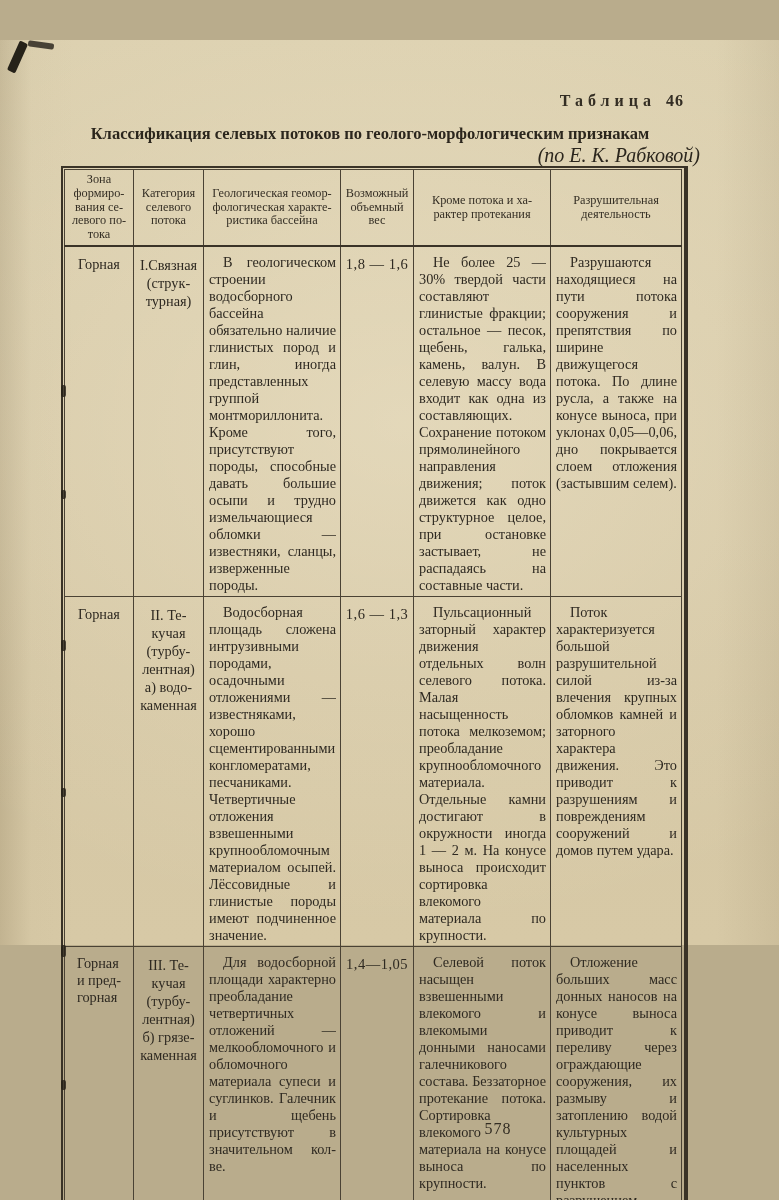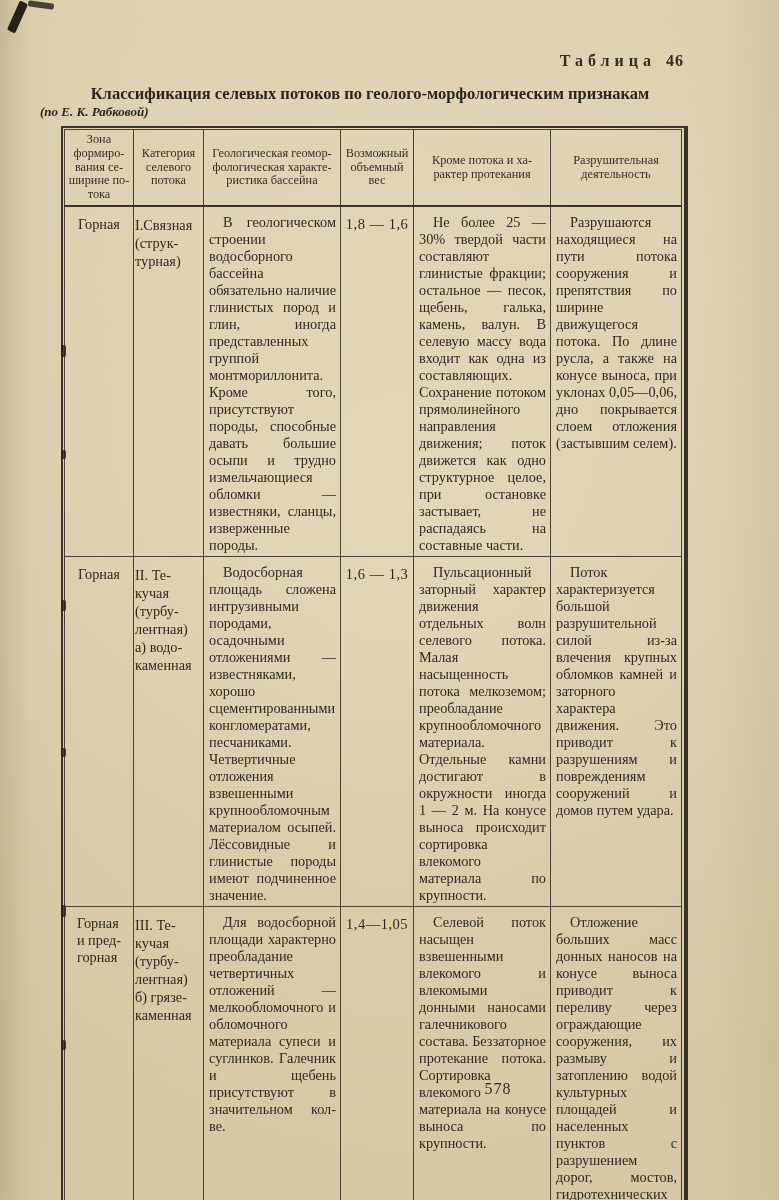"Таблица 46" .page { height: 1200px -> 905px; margin-top: none -> 40px }
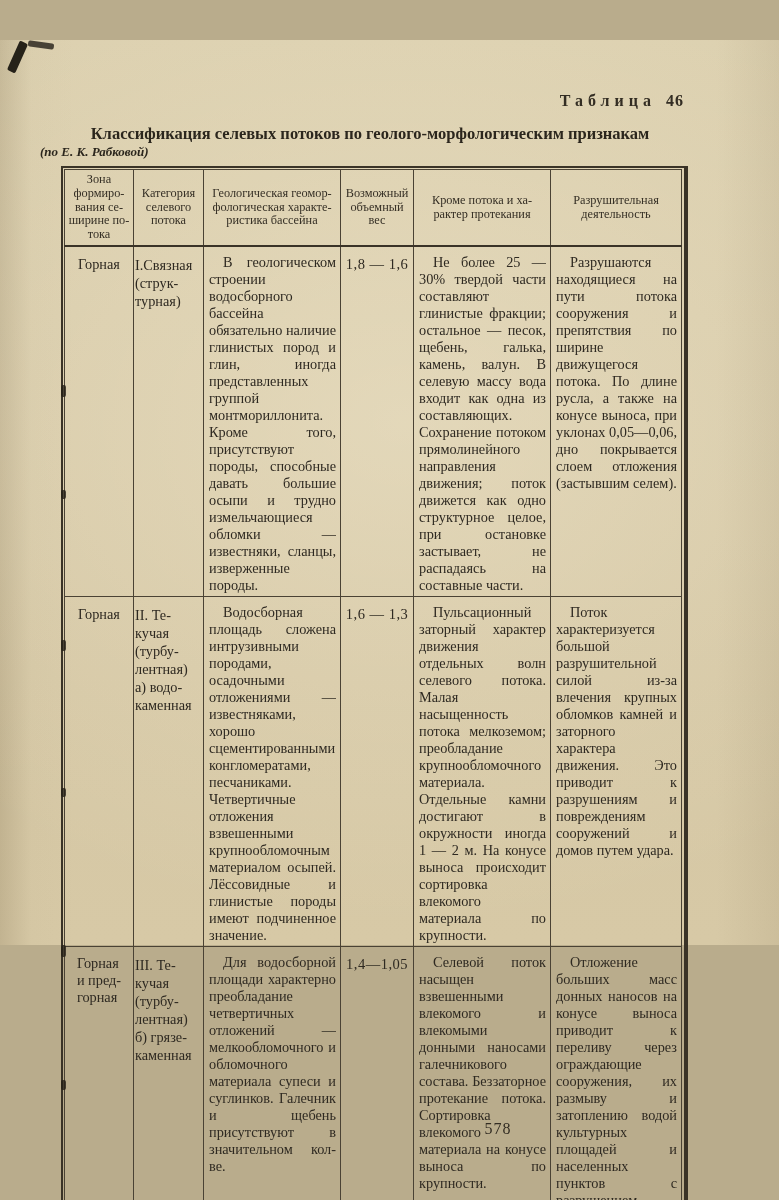"(по Е. К. Рабковой)" .doc-subtitle { font-size: 13px -> 20px; font-weight: bold -> normal; text-align: left -> right }
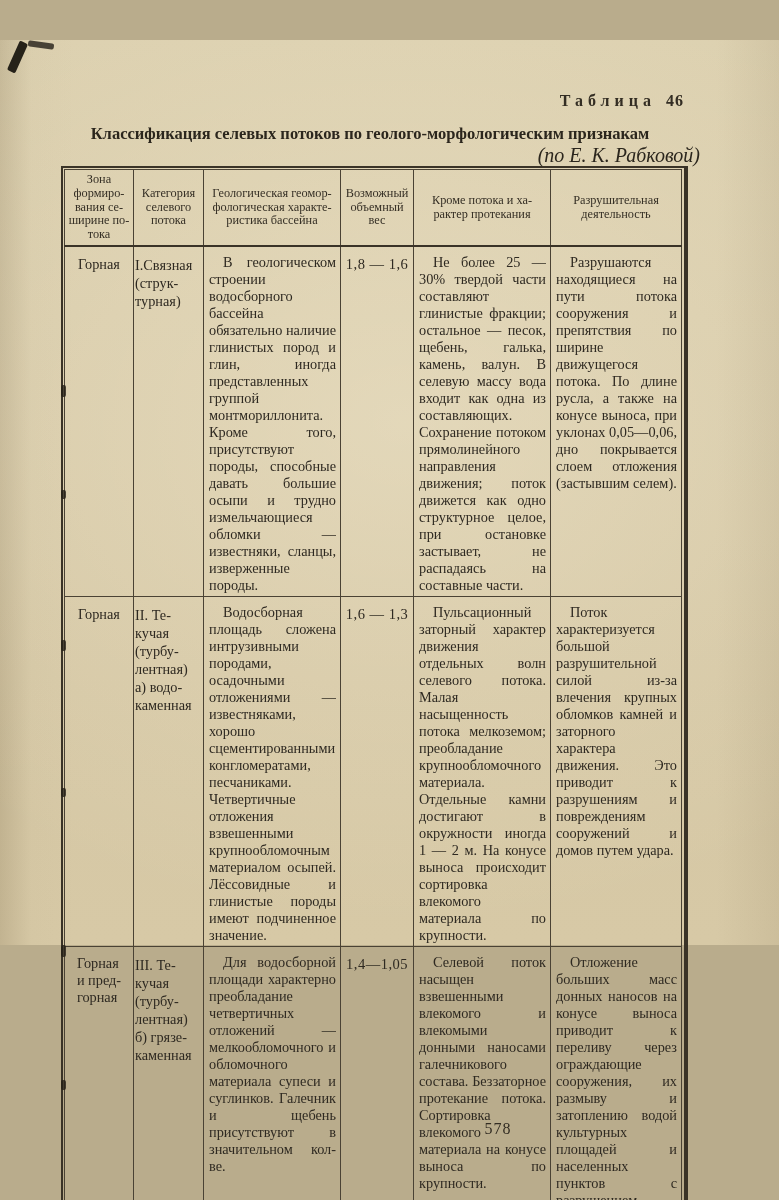"Зона" th { text: ширине -> левого }
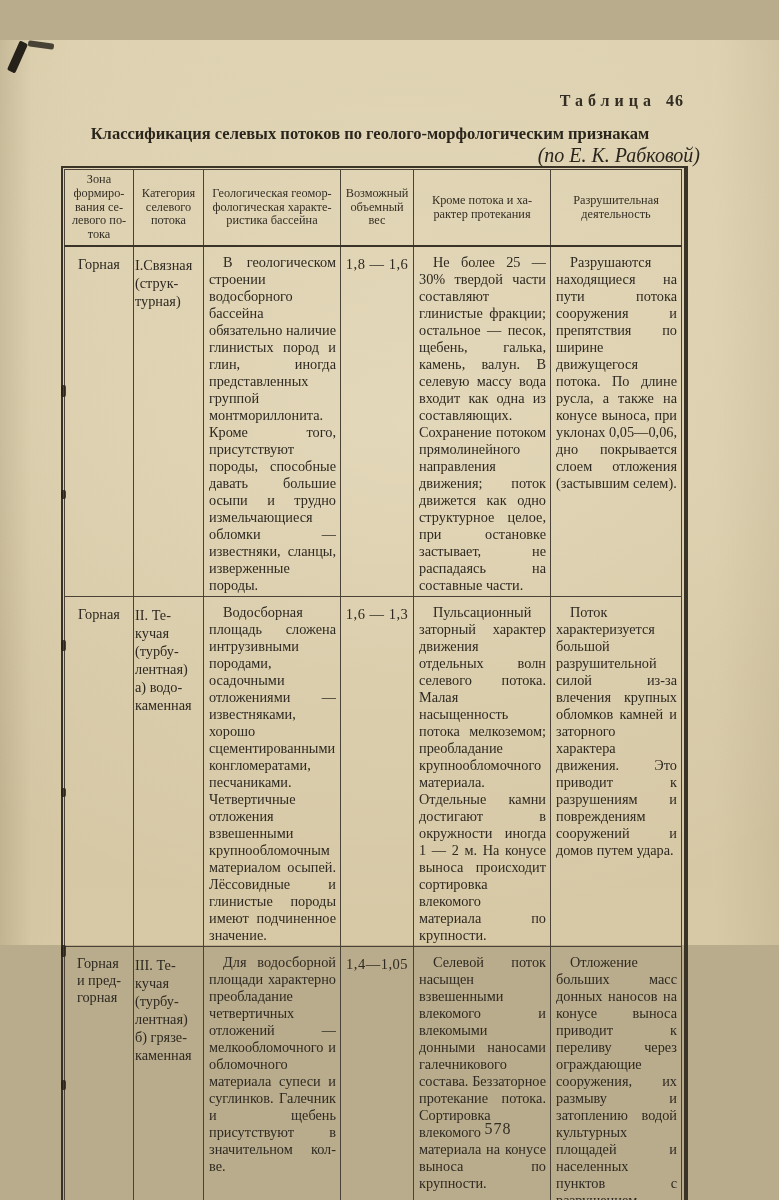"I.Связная" td.cat { text-align: none -> center }
